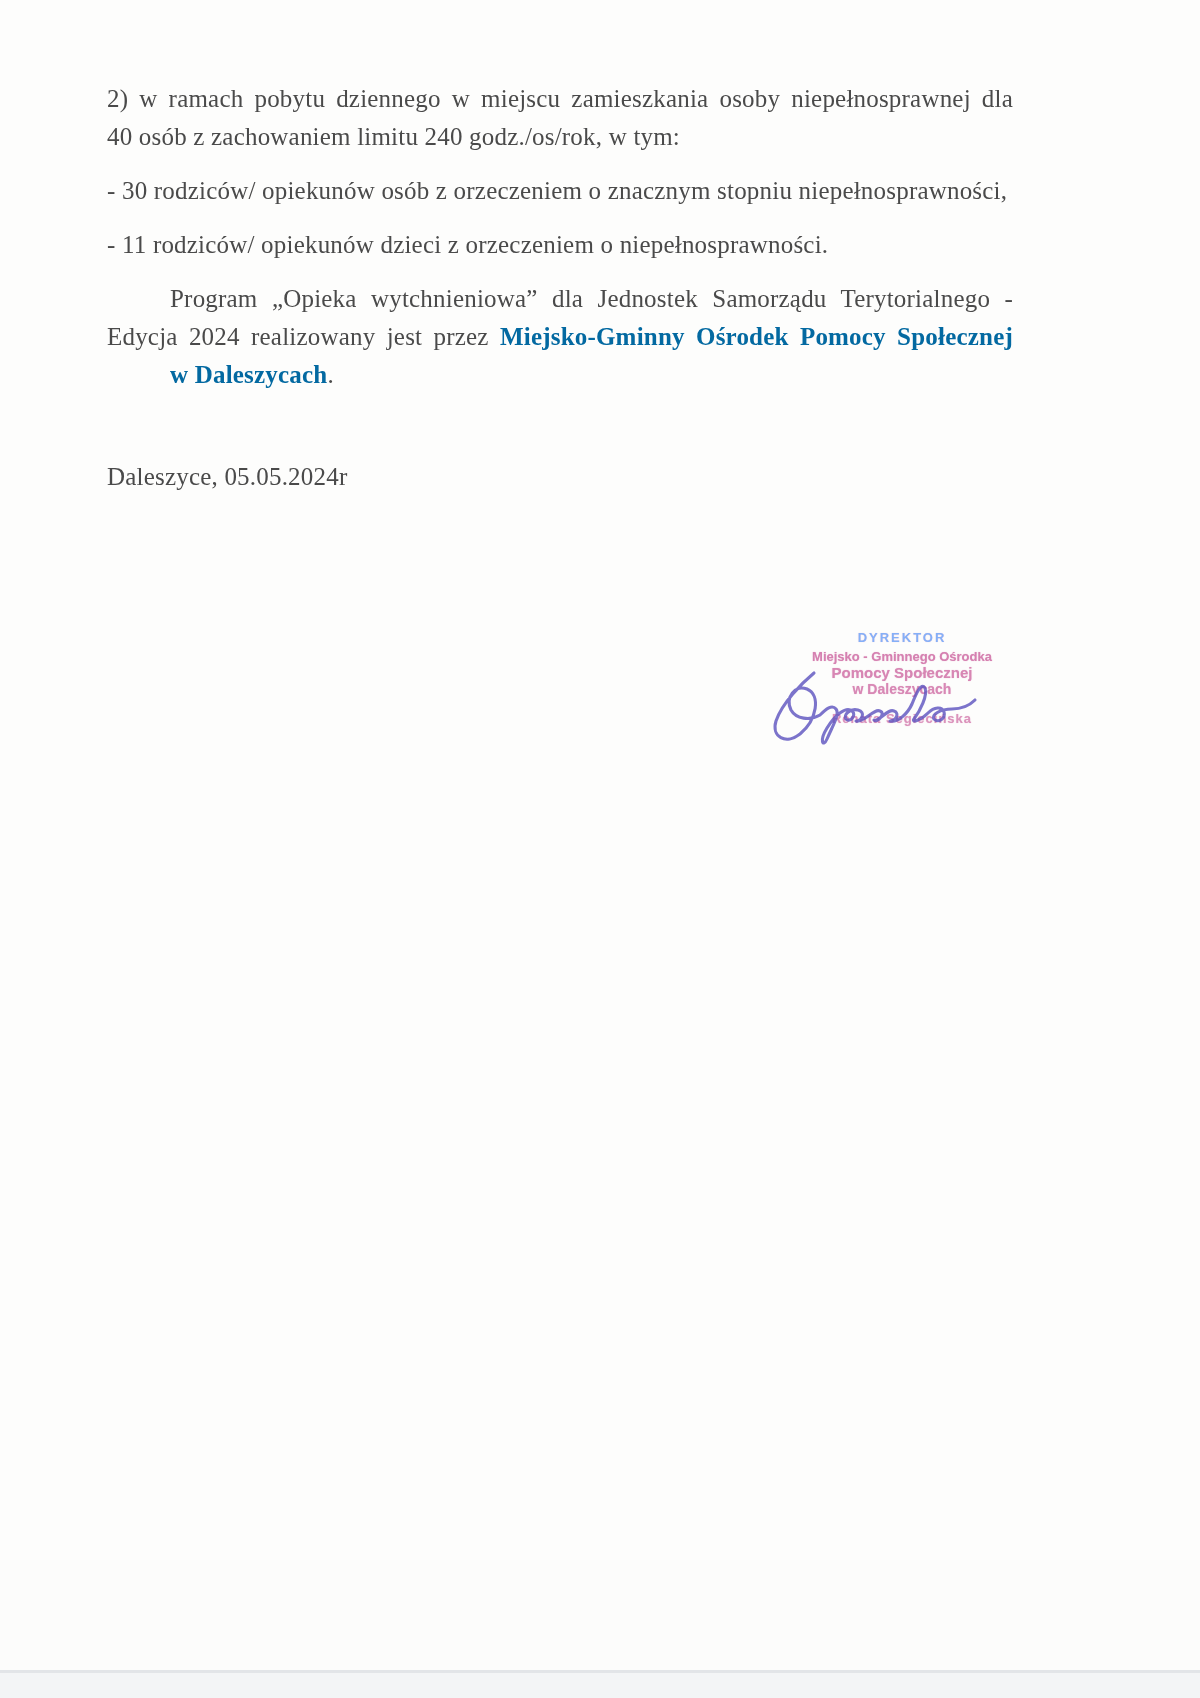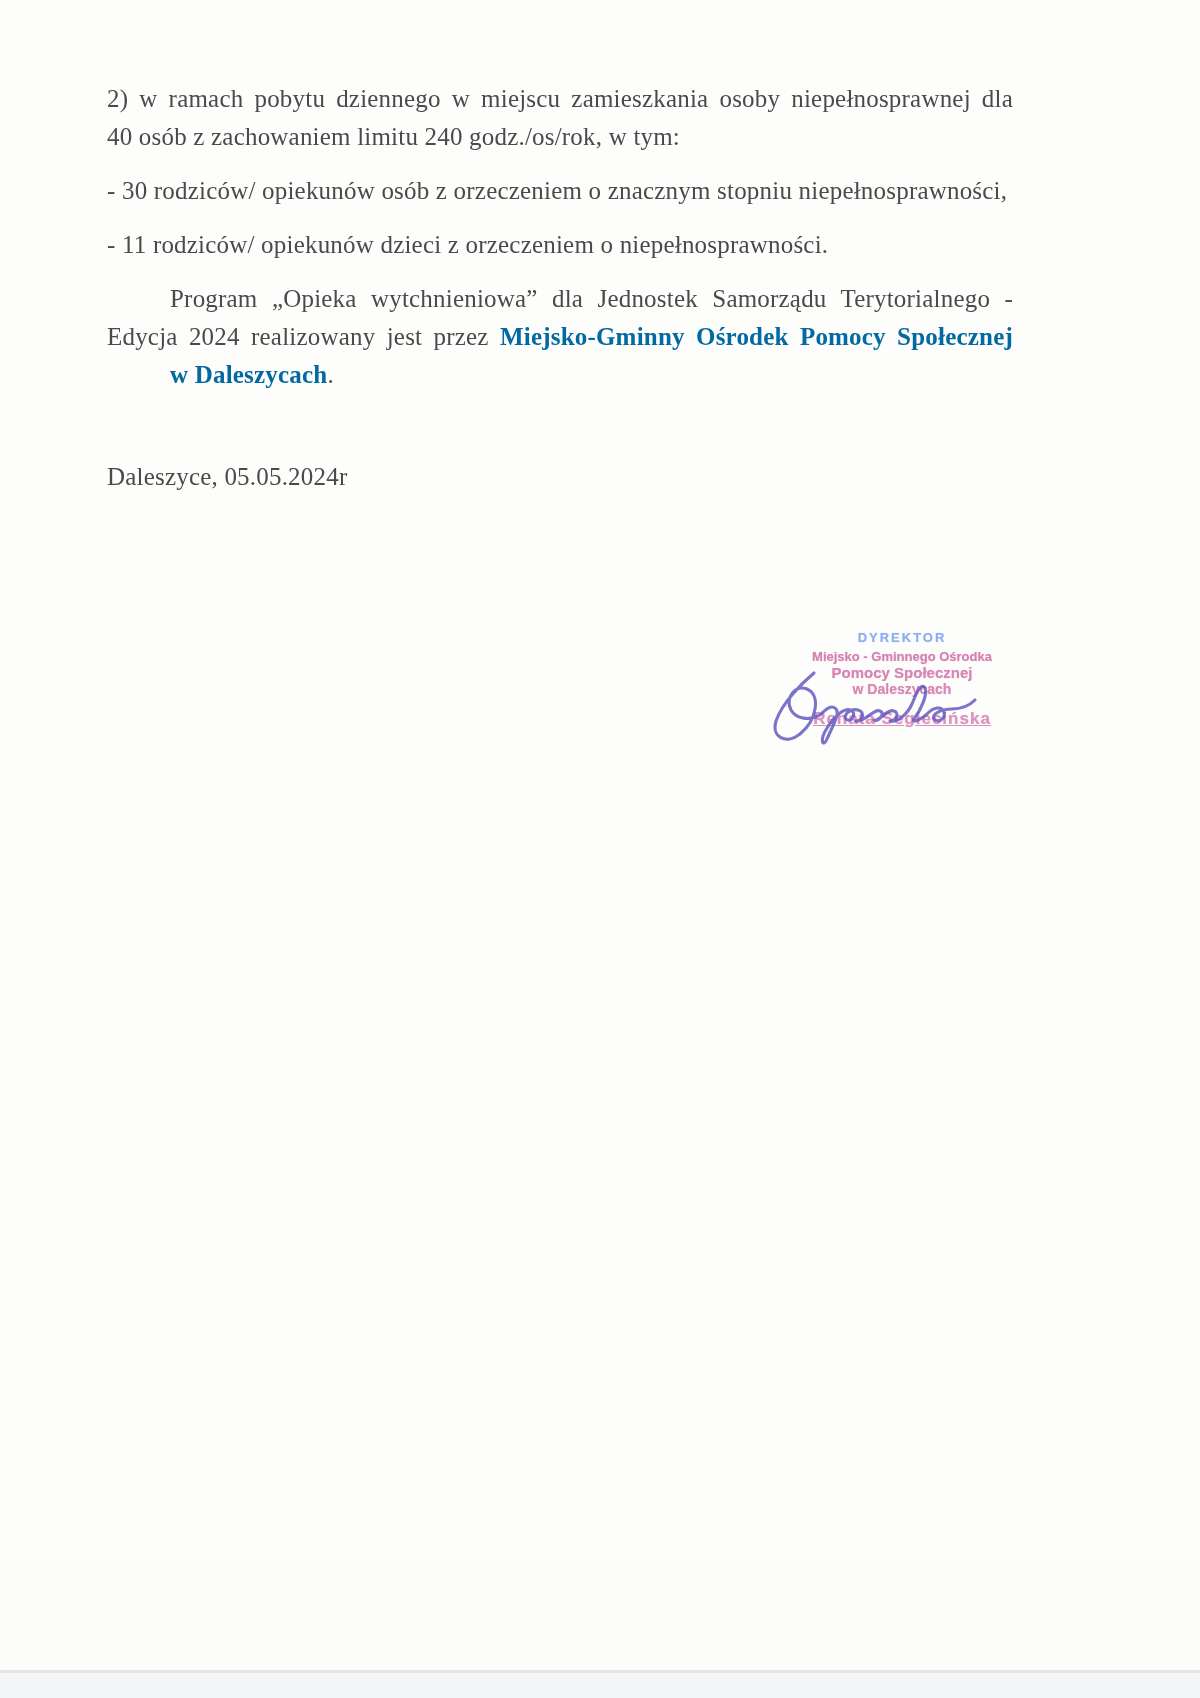"Renata Segiecińska" .stamp-line-5 { font-size: 17px -> 13px; text-decoration: underline -> none }
